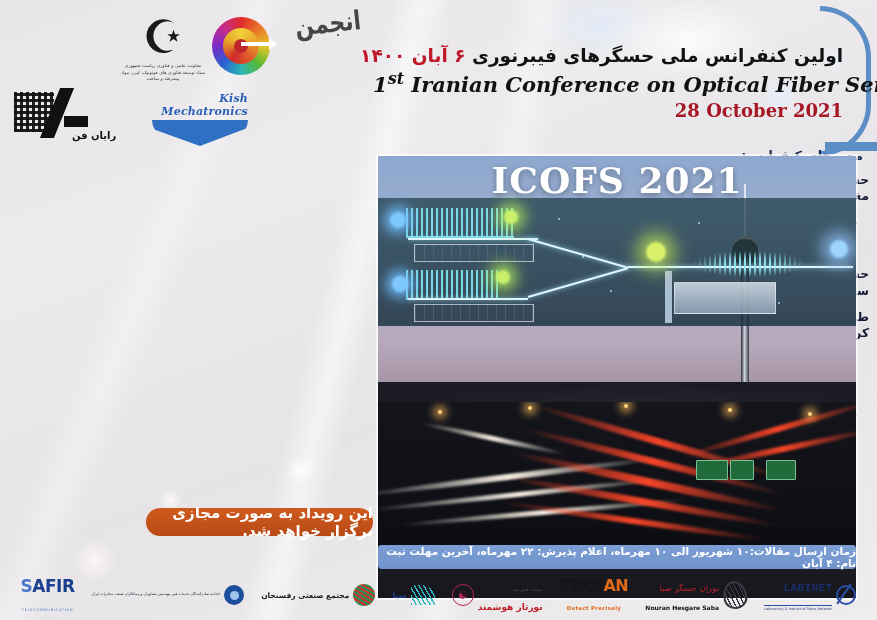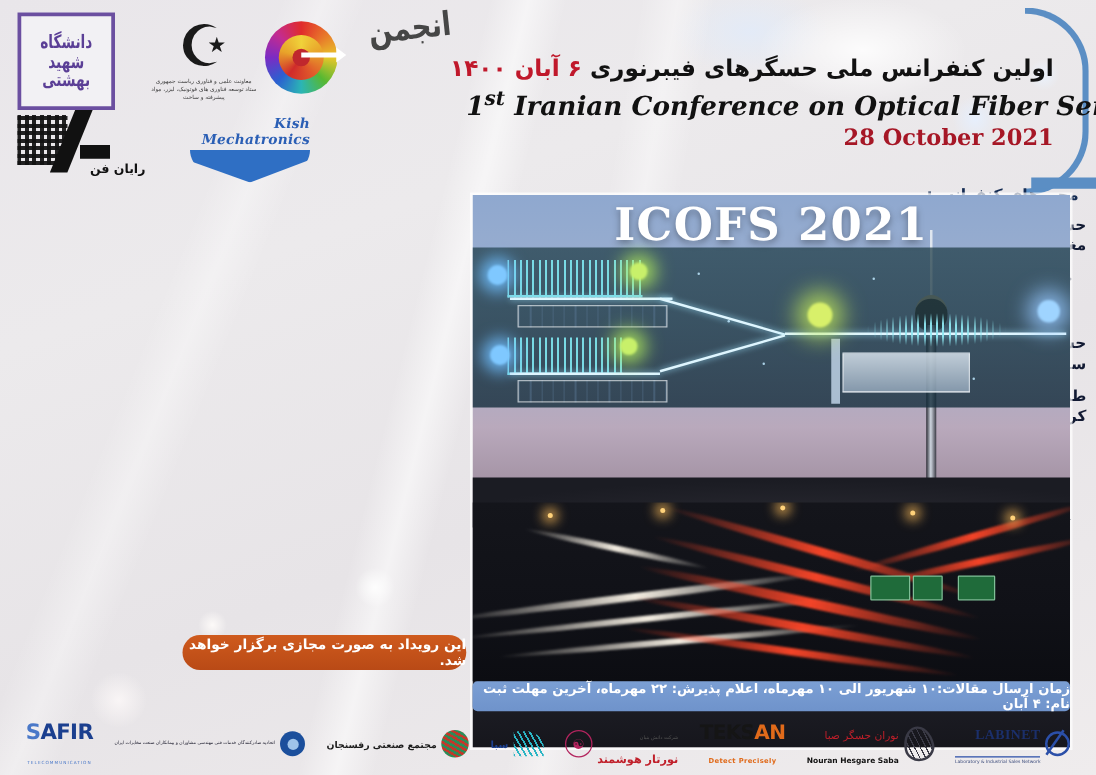"دانشگاه" div.logo { html: <div> <div>دانشگاه<br>شهید<br>بهشتی</div> </div> -> none }
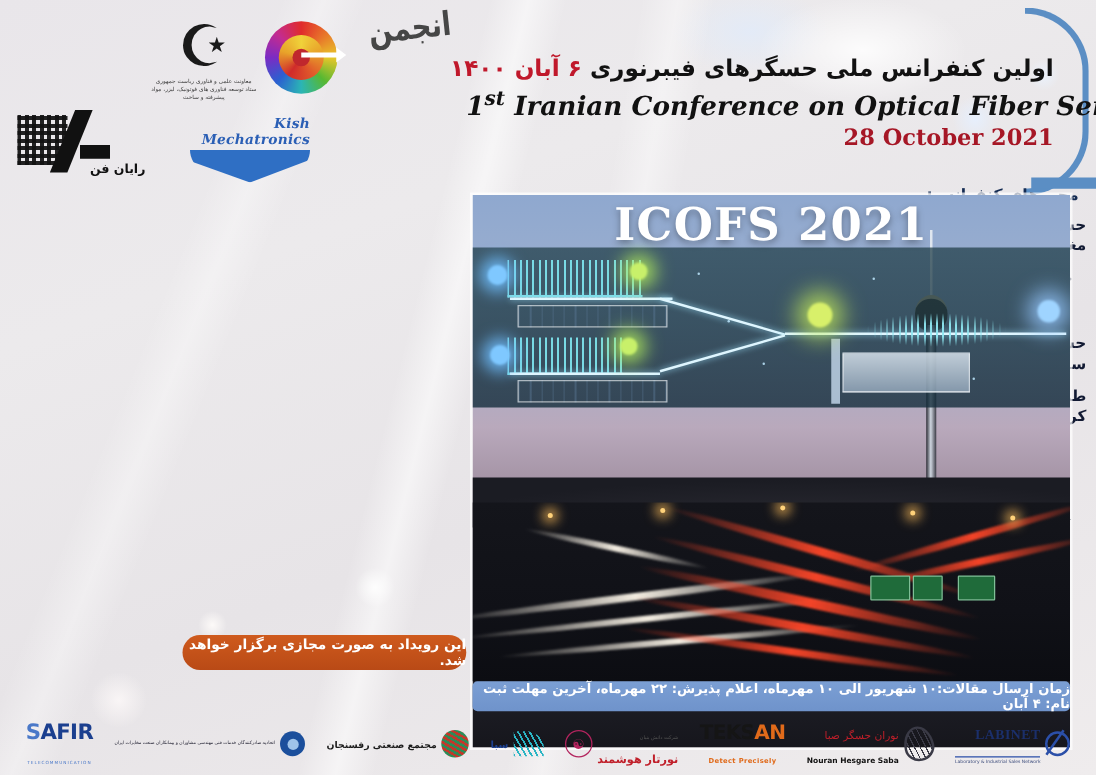"این رویداد به صورت مجازی" #virtual-note { font-size: 11px -> 15px }
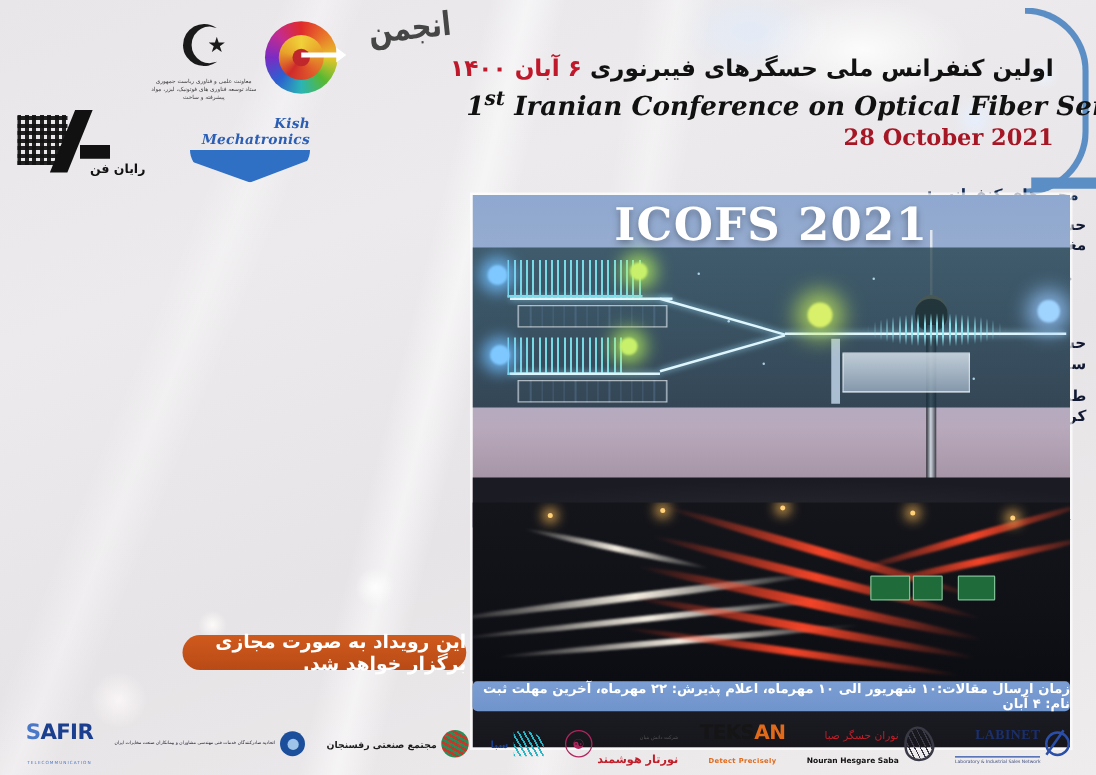"LABINET" #sp-labinet .wd { font-family: Liberation Serif, serif -> Liberation Mono, monospace }
